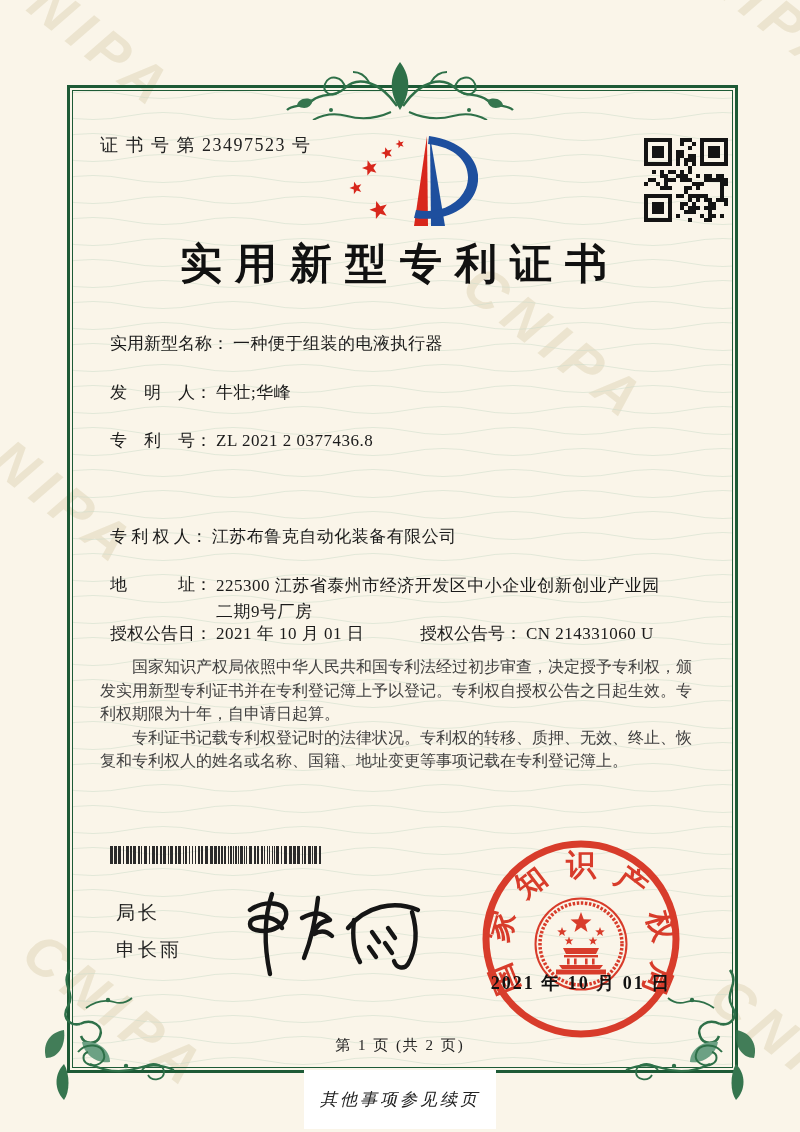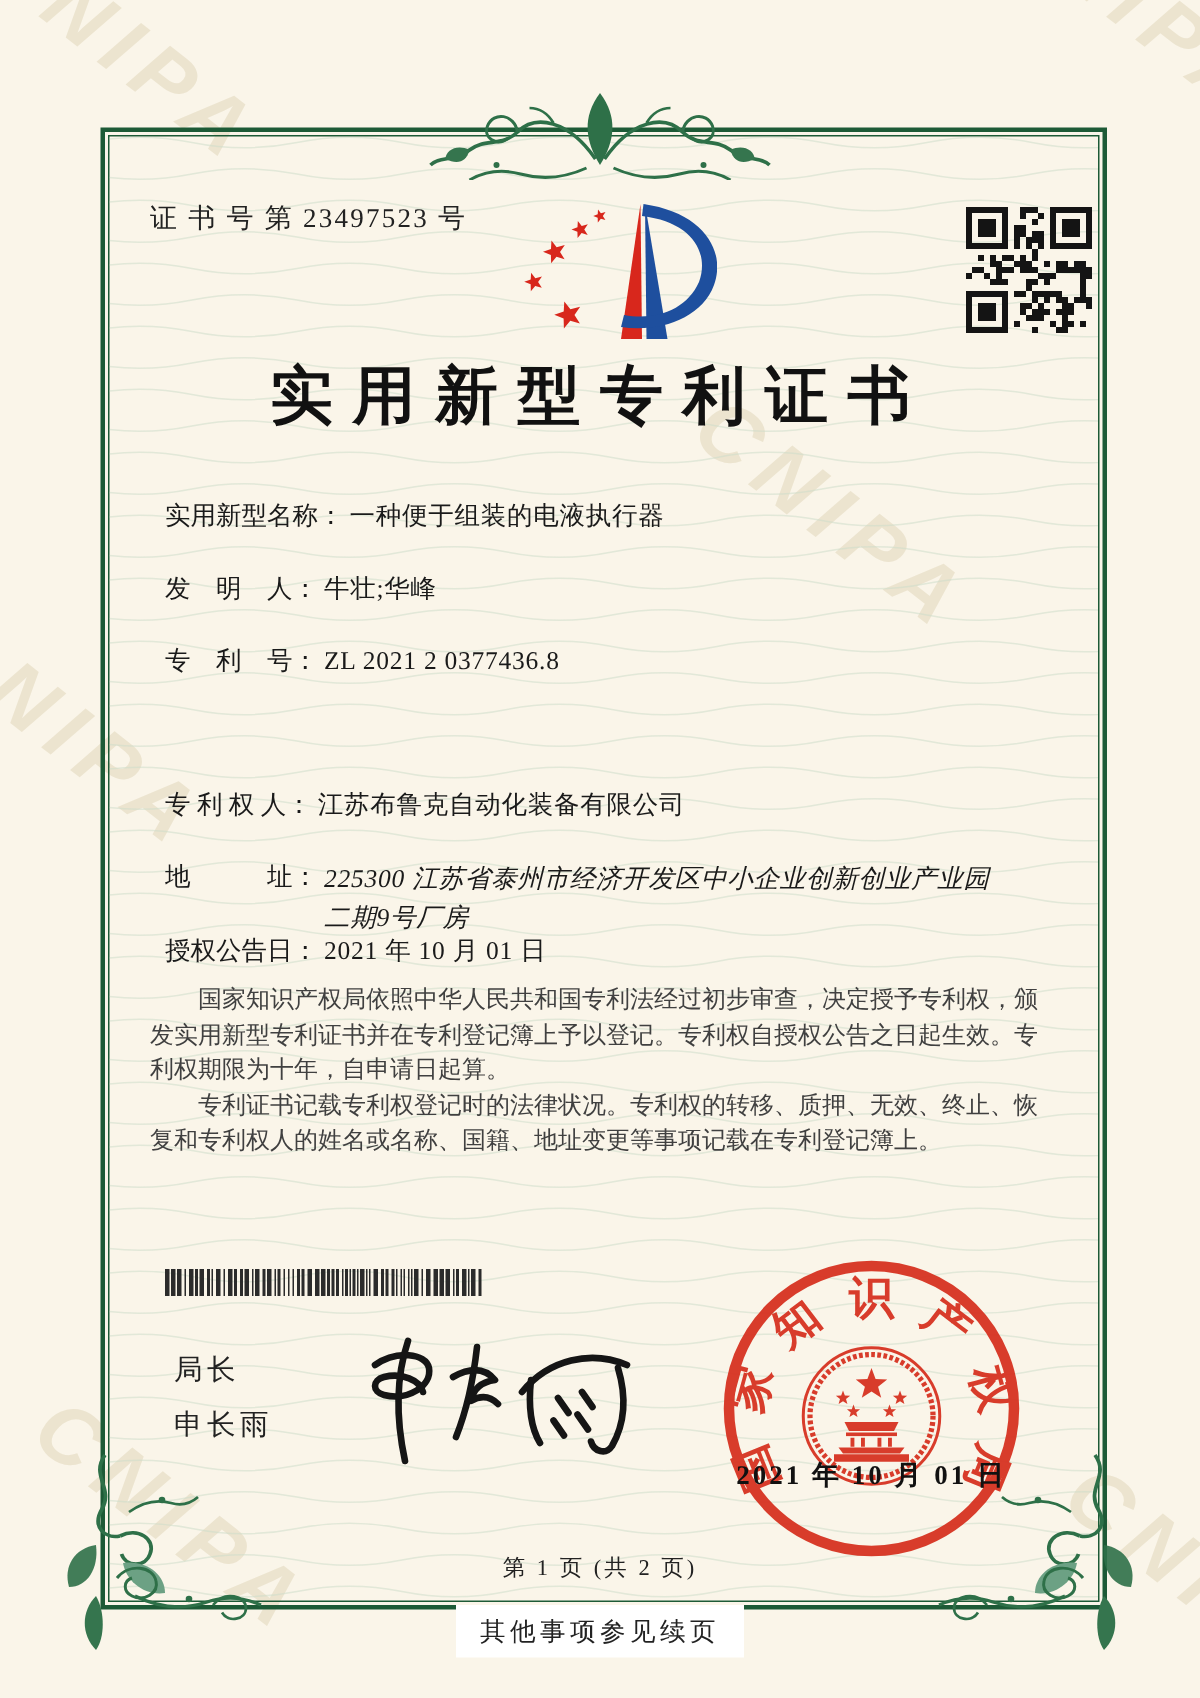"225300 江苏省泰州市经济开发区中小企业创新创业产业园二期9号厂房" .fvalue.addr { font-style: italic -> none }
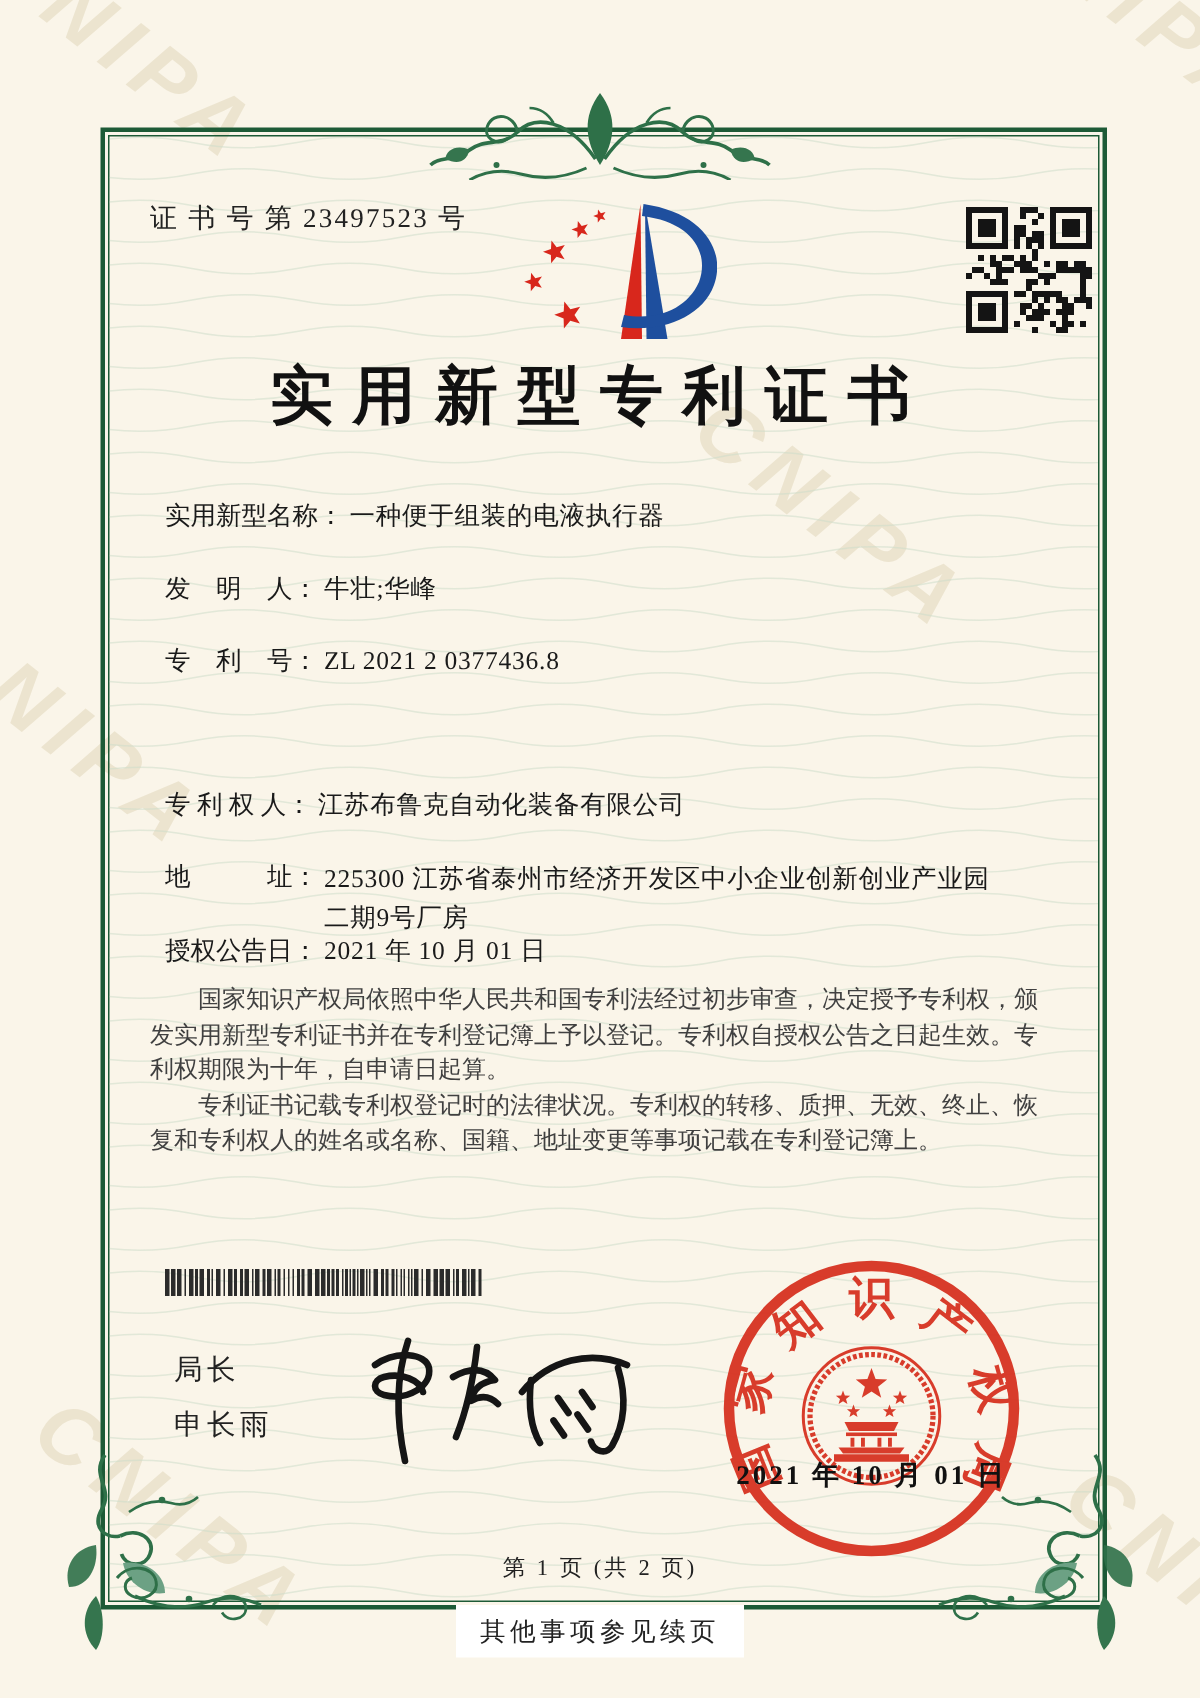"授权公告号： CN 214331060 U" div.frow { html: none -> <div><span>授权公告号</span><span>：</span><span>CN 214331060 U</span></div> }
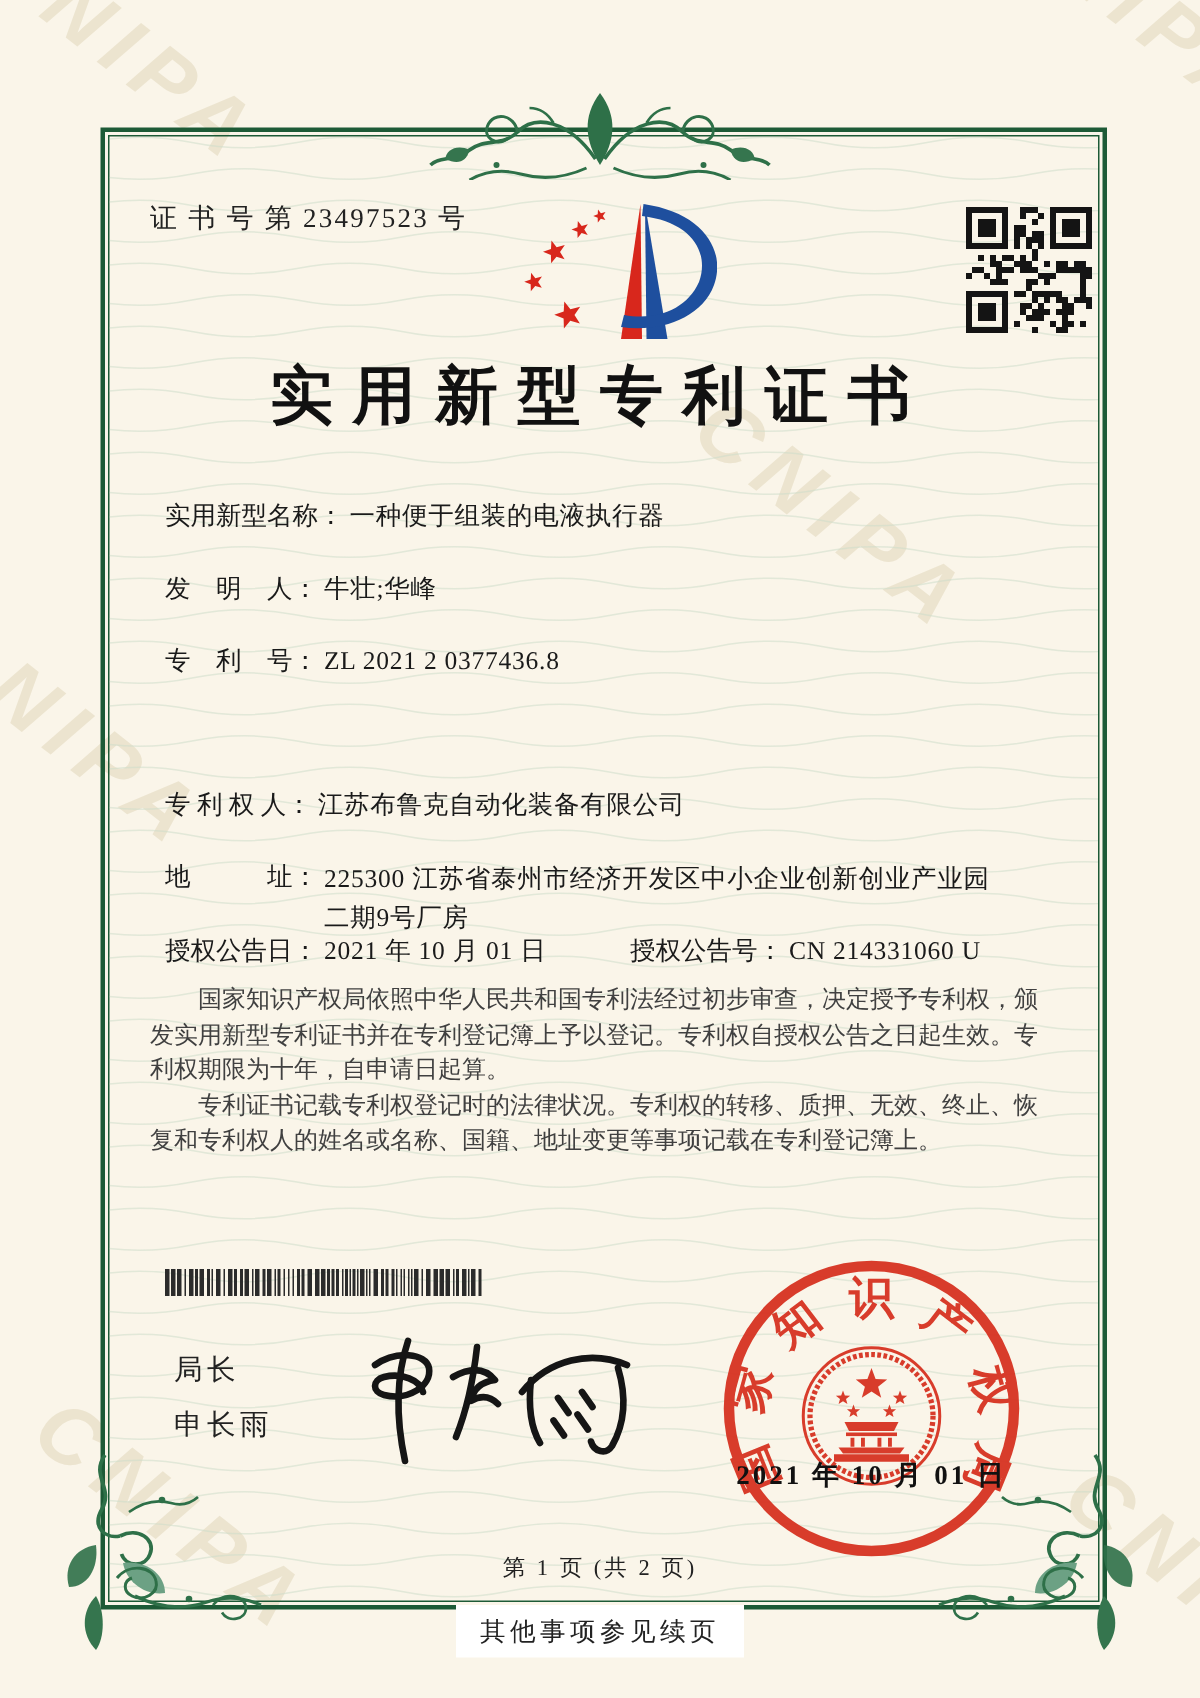"其他事项参见续页" .cont-note { font-style: none -> italic; padding: 6px 16px -> 18px 16px }
